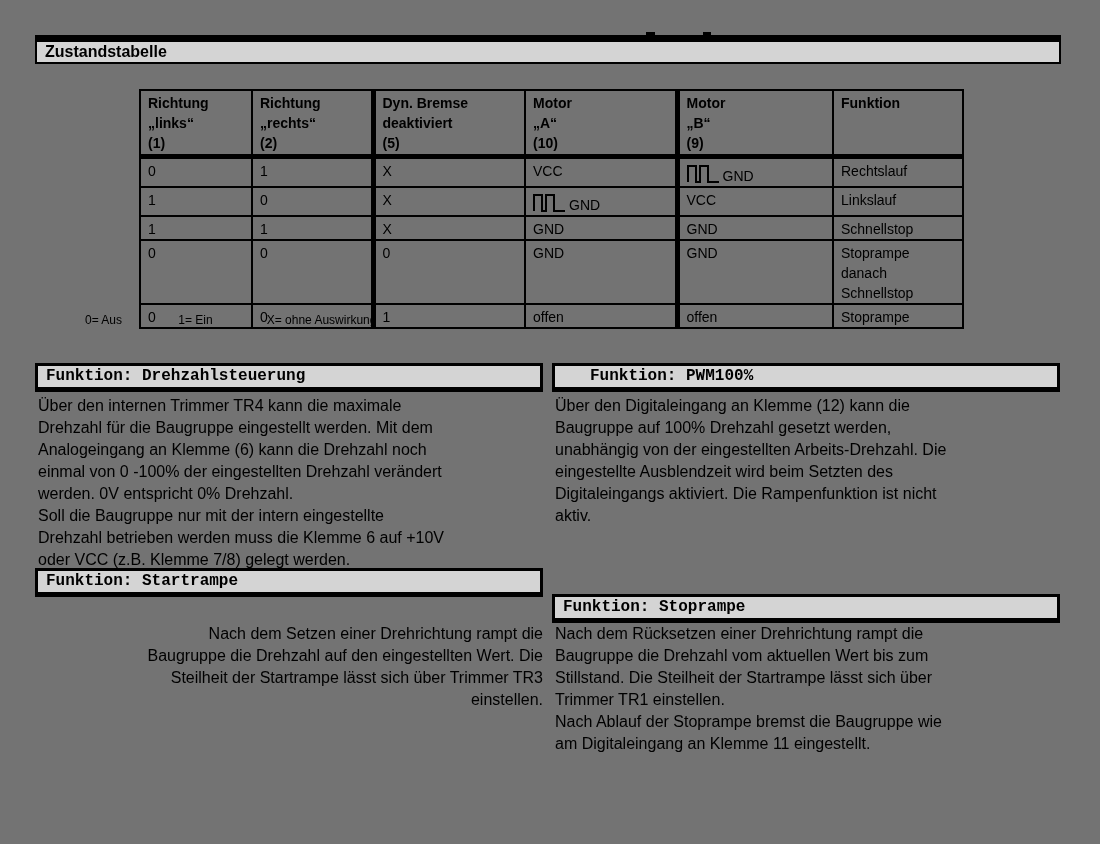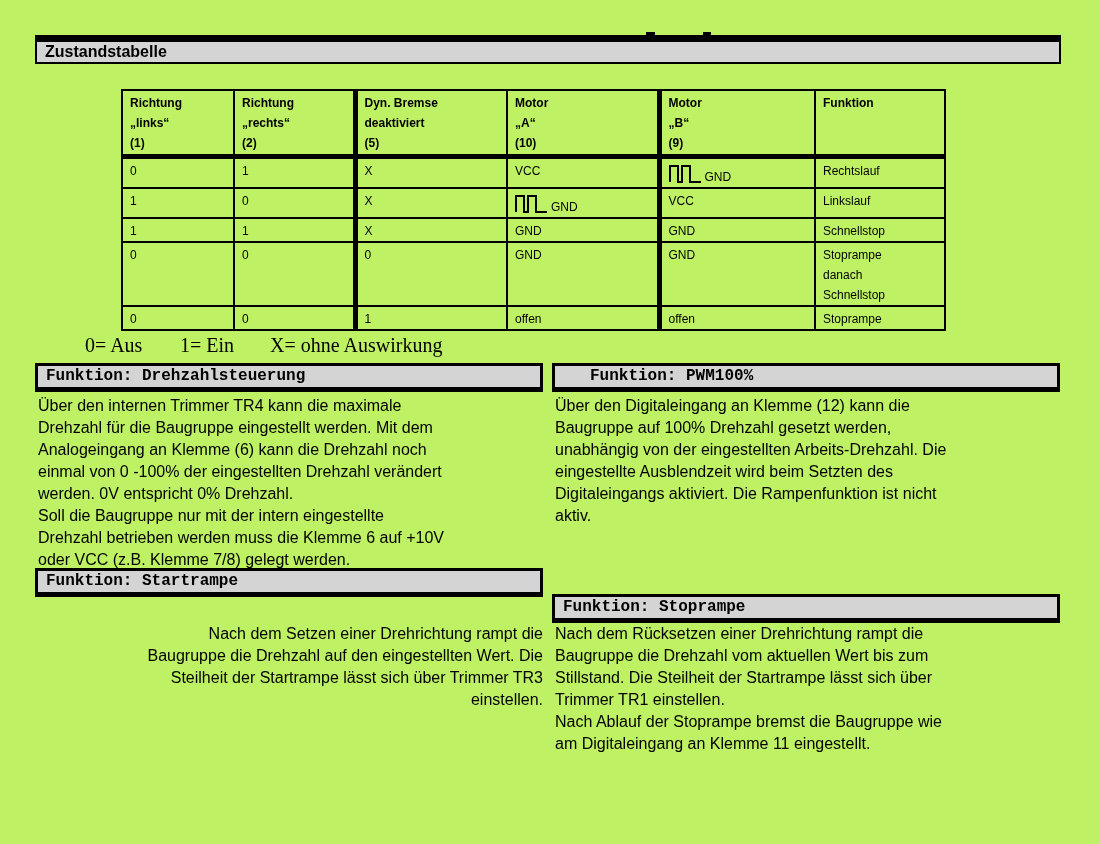"Zustandstabelle" .page { background: #bef264 -> #737373 }
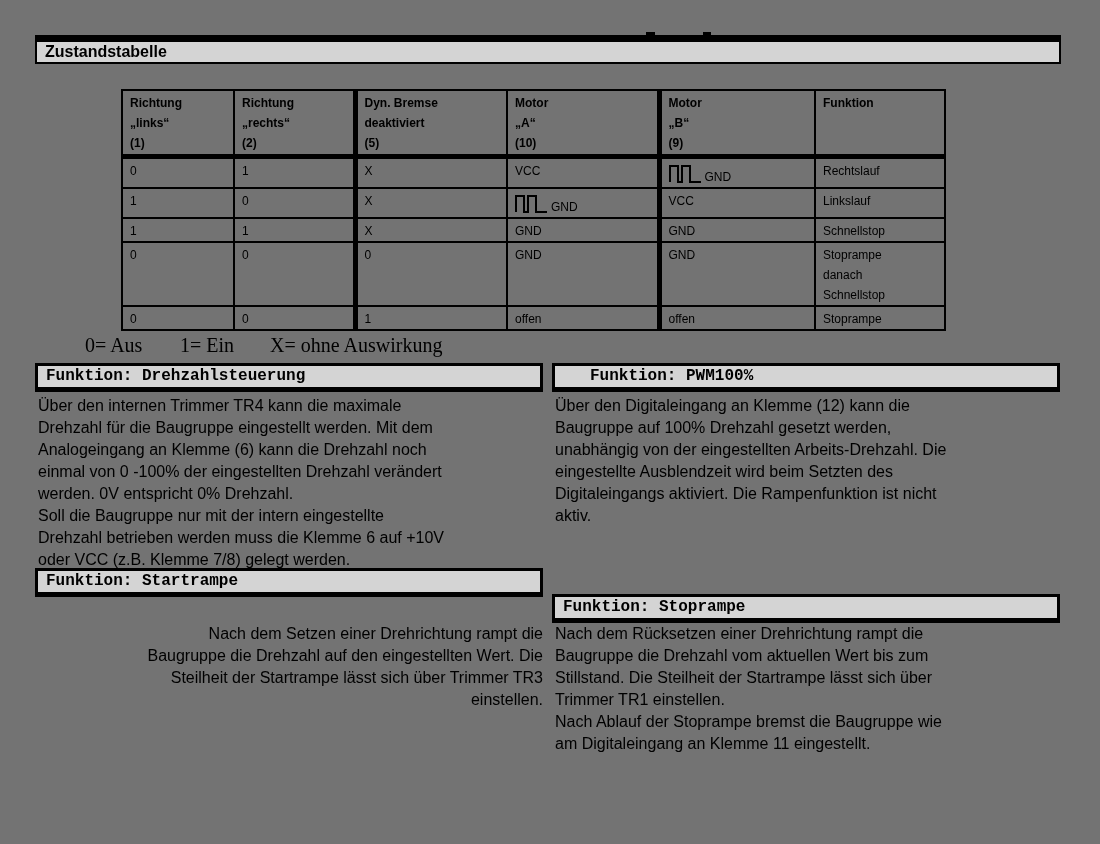"Richtung" table.state-table { font-size: 12px -> 14px; left: 121px -> 139px }
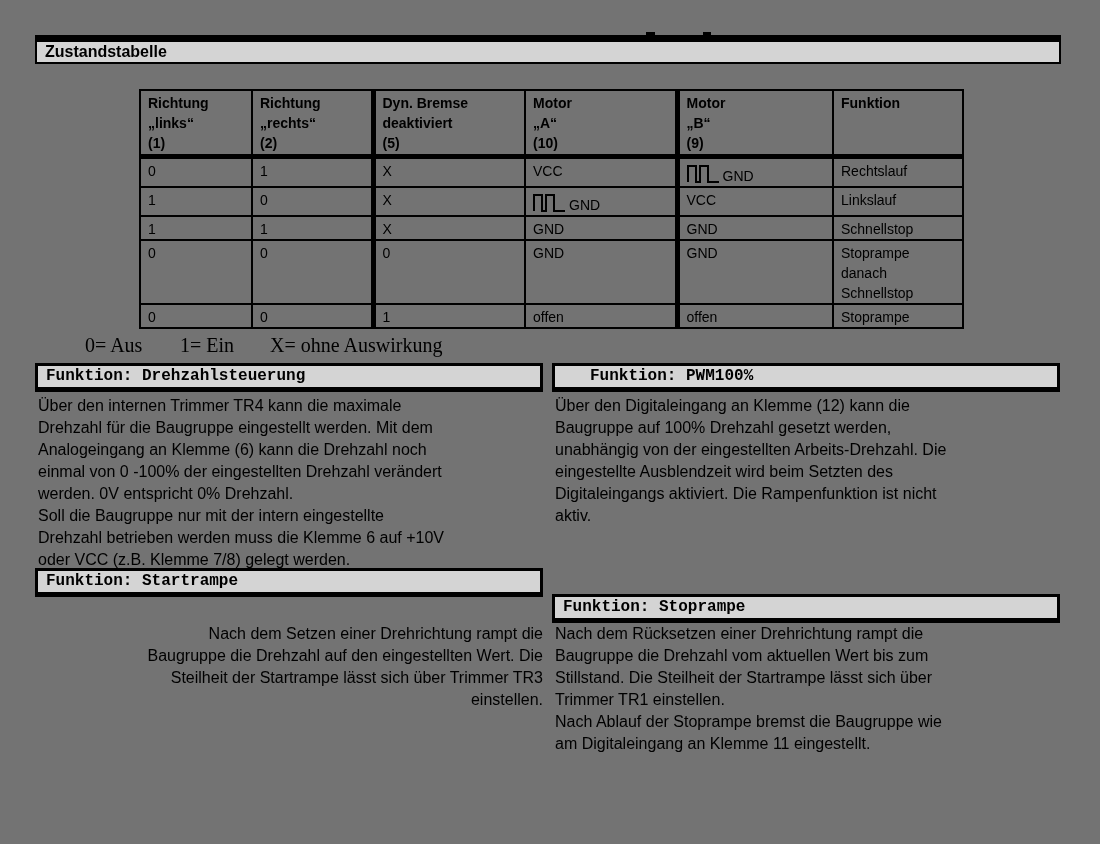"0= Aus 1= Ein X=" .legend { font-family: Liberation Serif, serif -> none; font-size: 20px -> 12px; top: 335px -> 310px }
